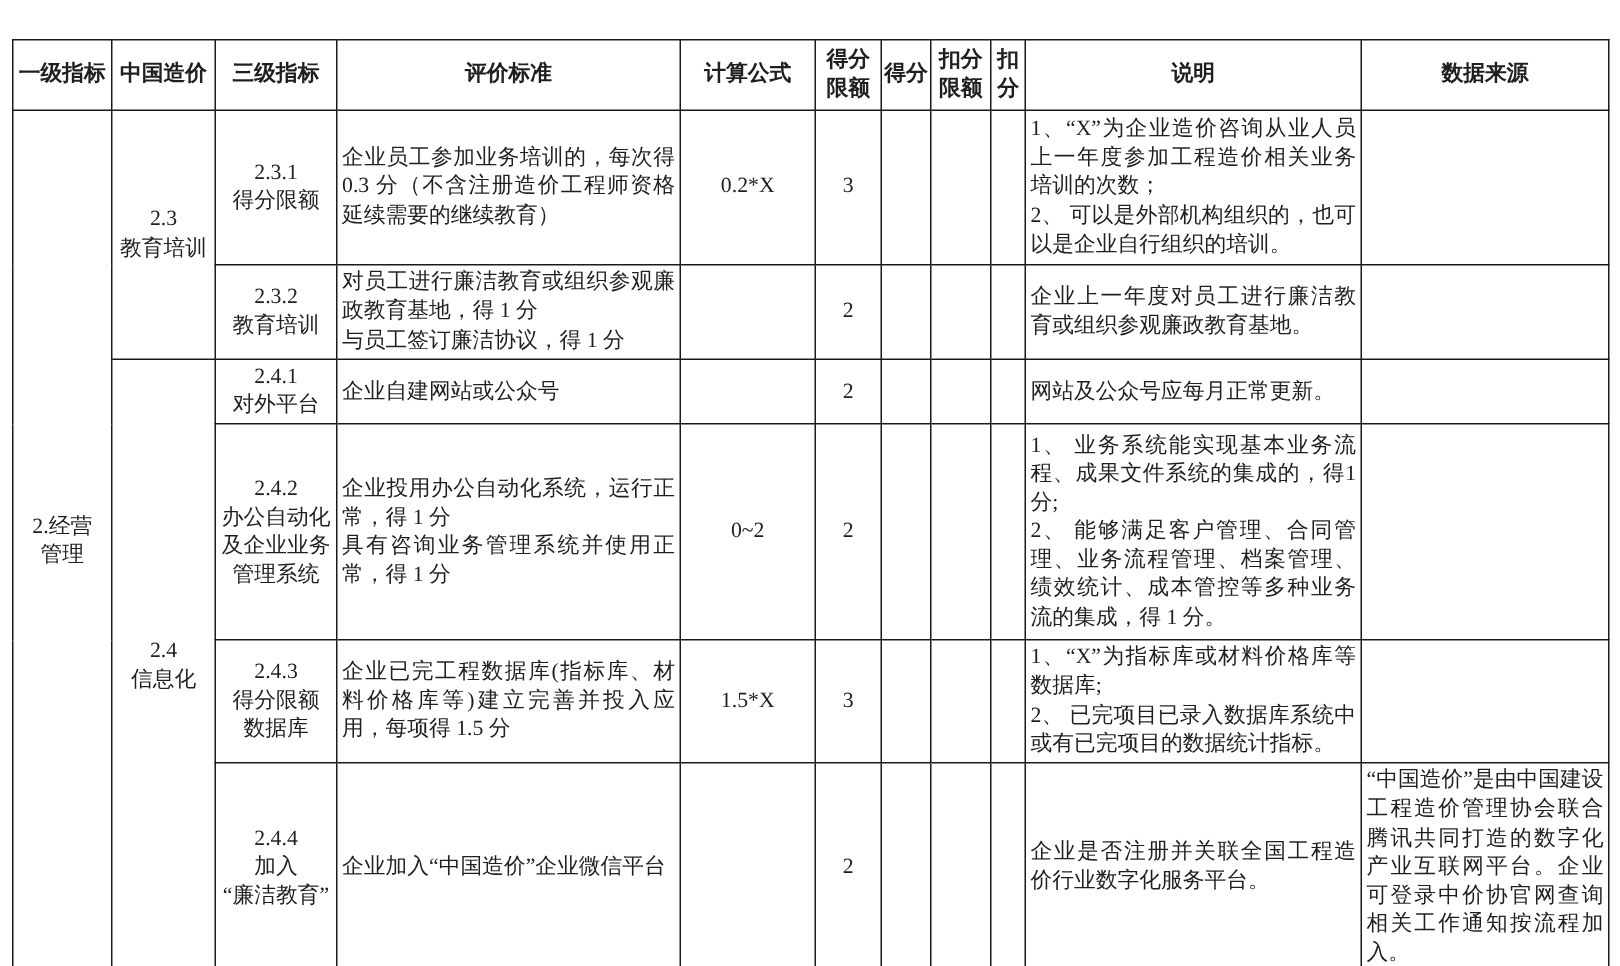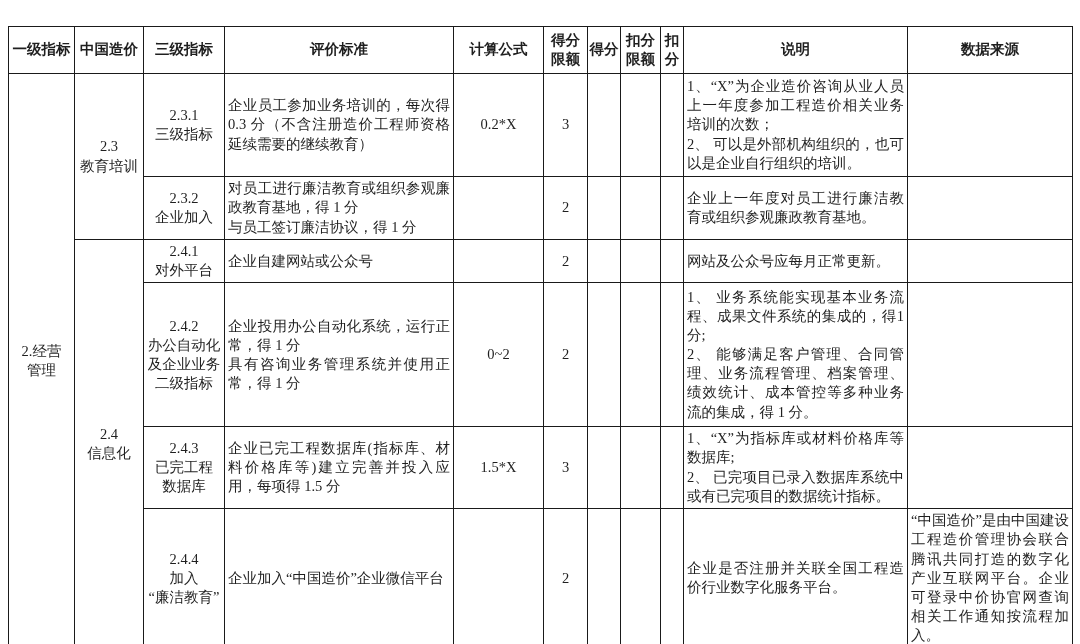"2.3.1" td.c { text: 三级指标 -> 得分限额 }
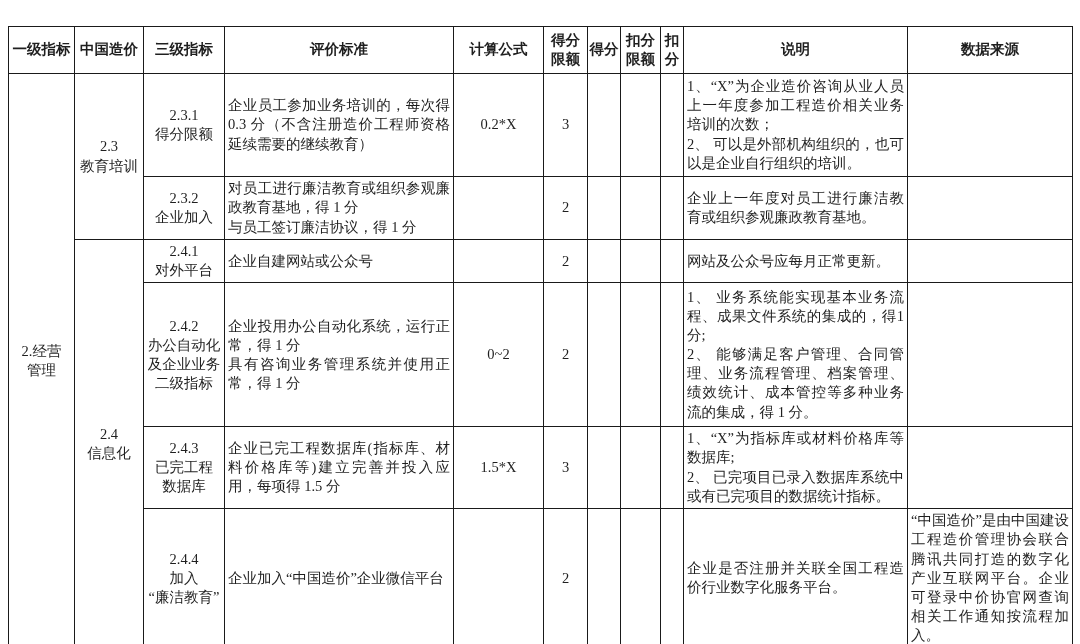"2.3.2" td.c { text: 企业加入 -> 教育培训 }
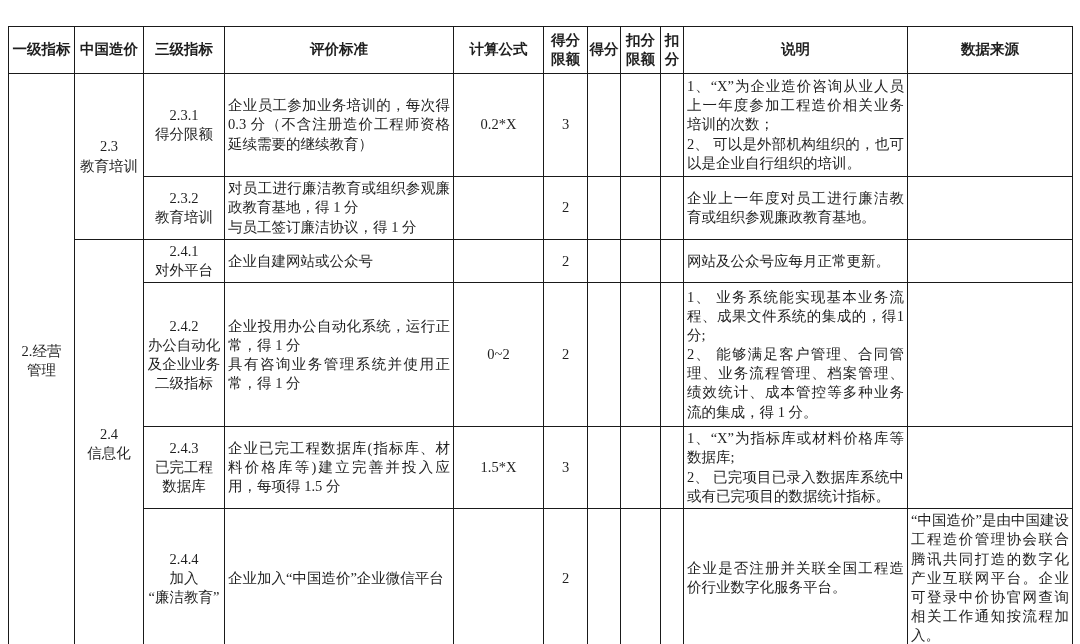"2.4.2" td.c { text: 二级指标 -> 管理系统 }
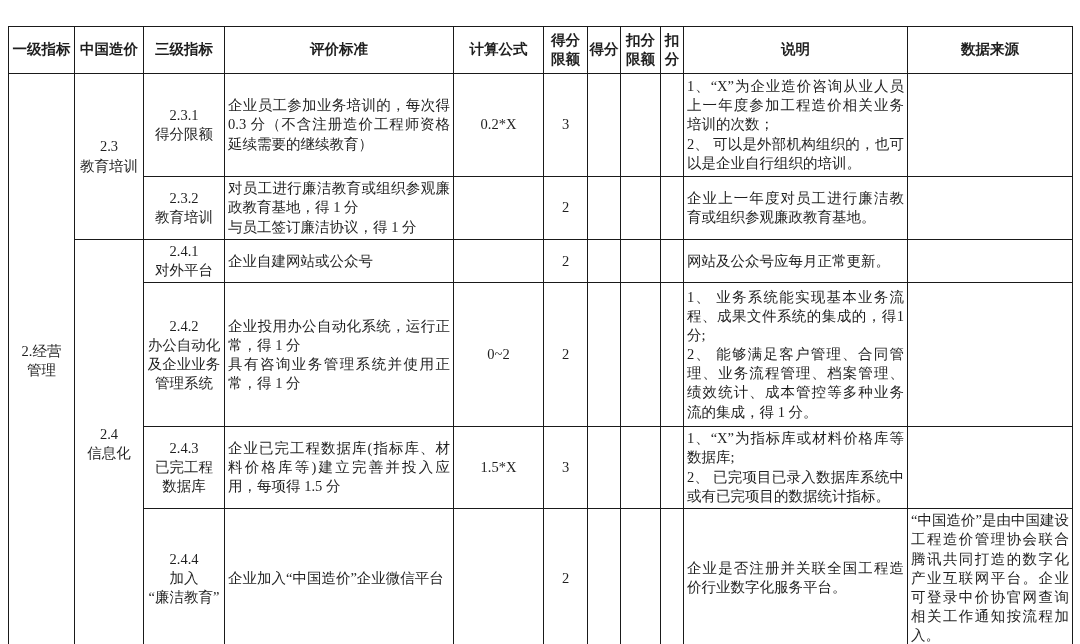"2.4.3" td.c { text: 已完工程 -> 得分限额 }
